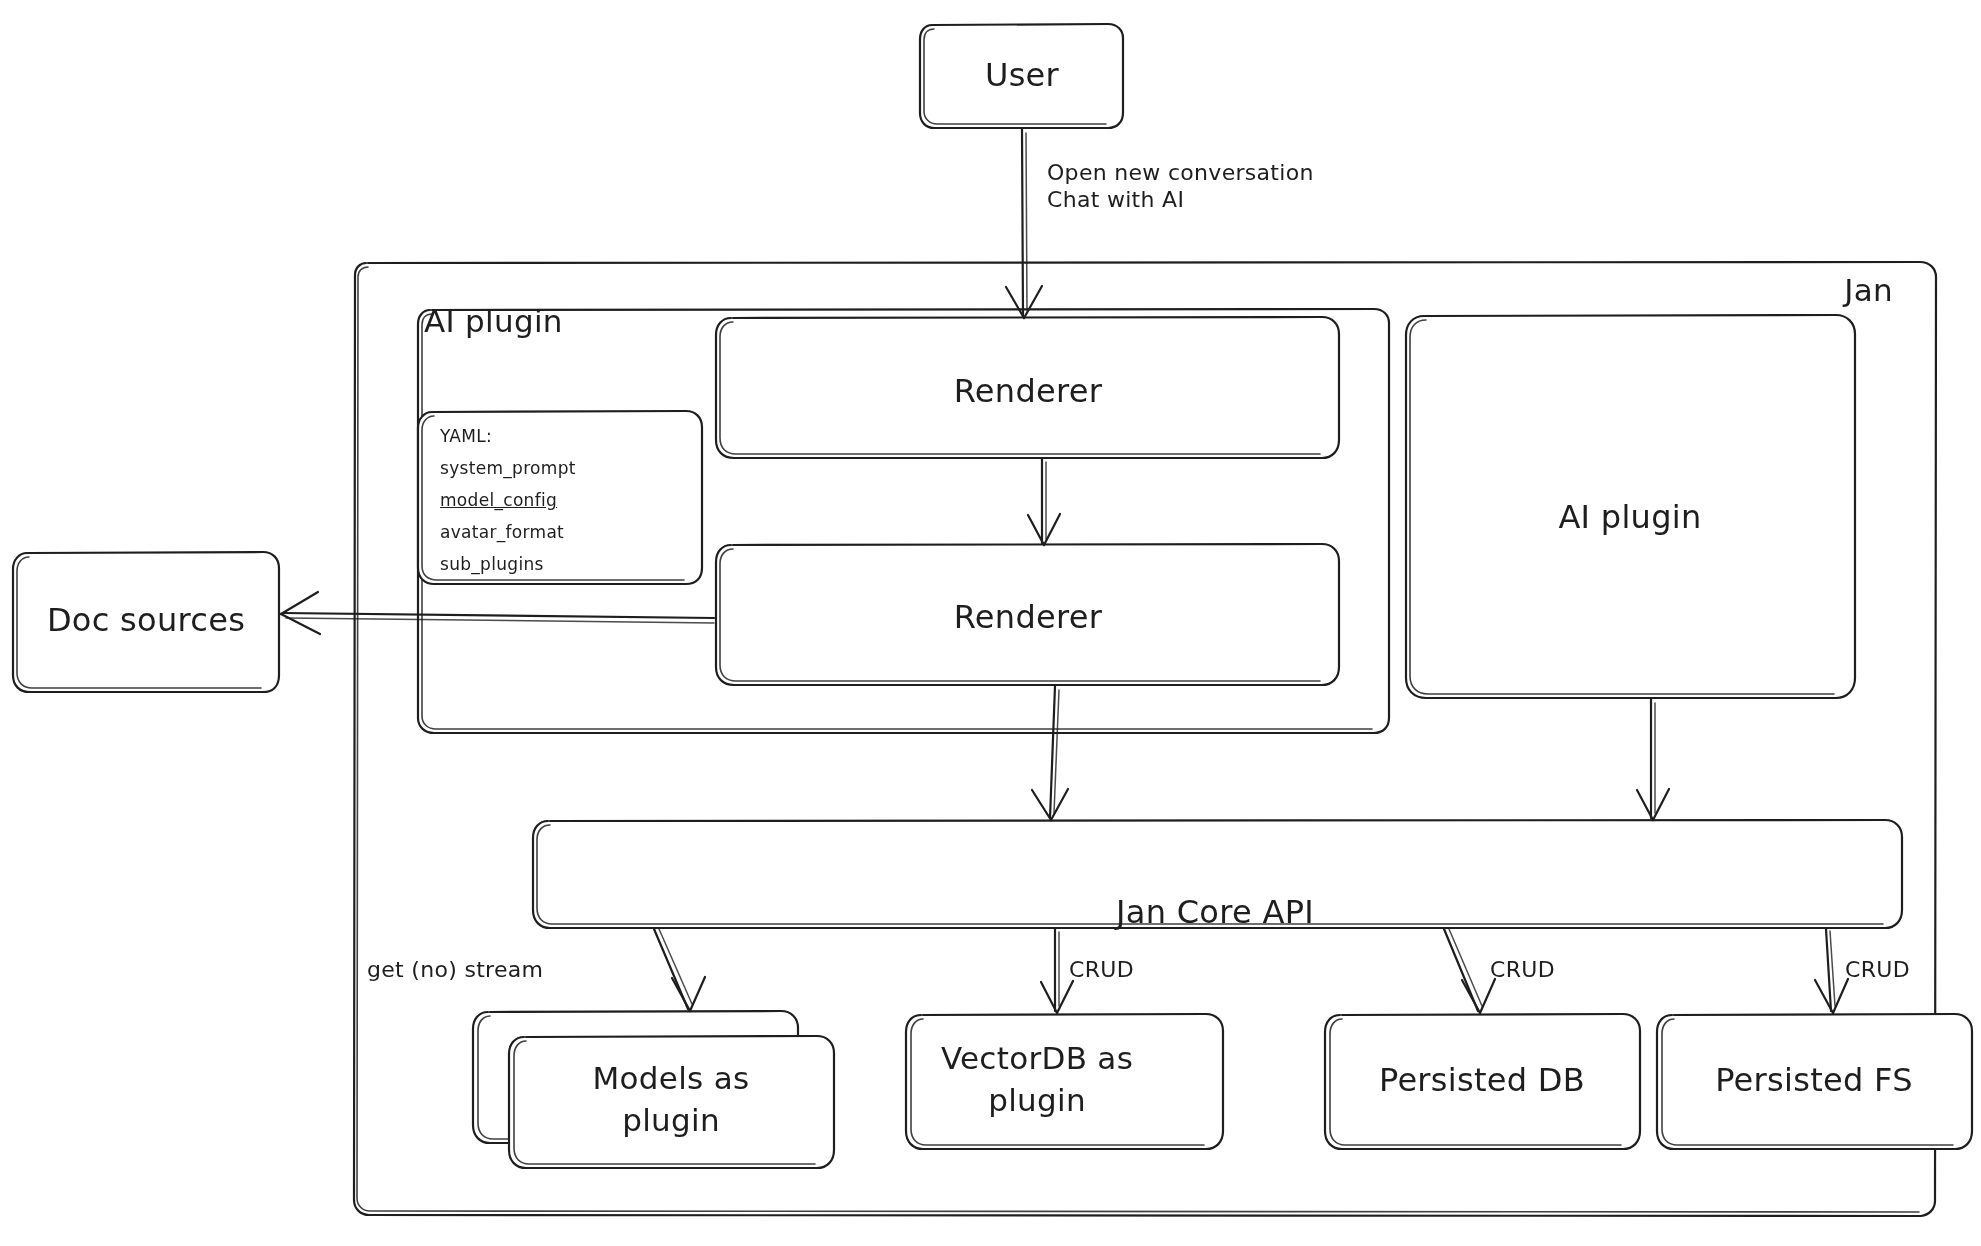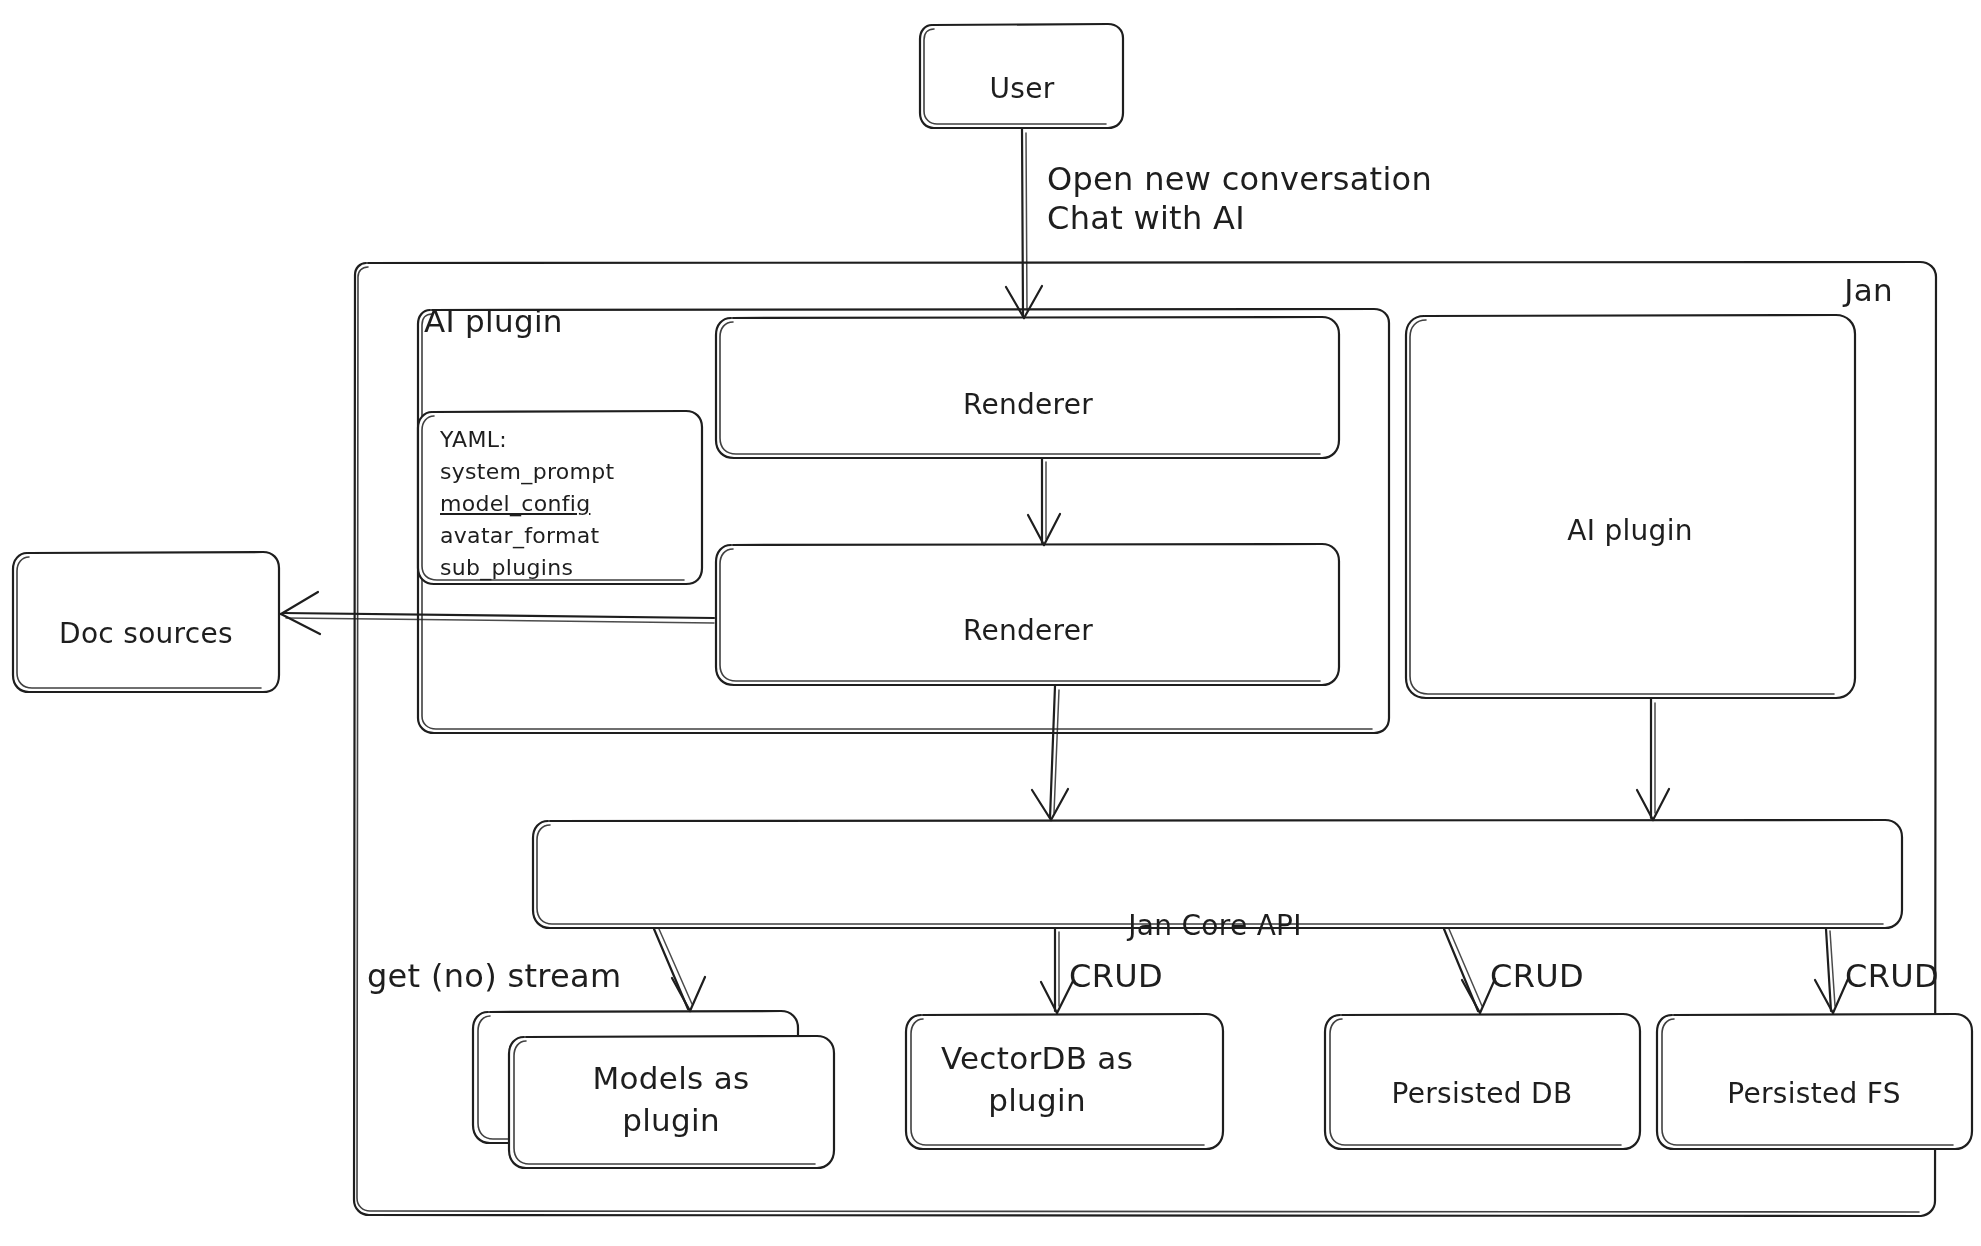"User" .node-label { font-size: 28px -> 32px; margin-top: 13px -> none }
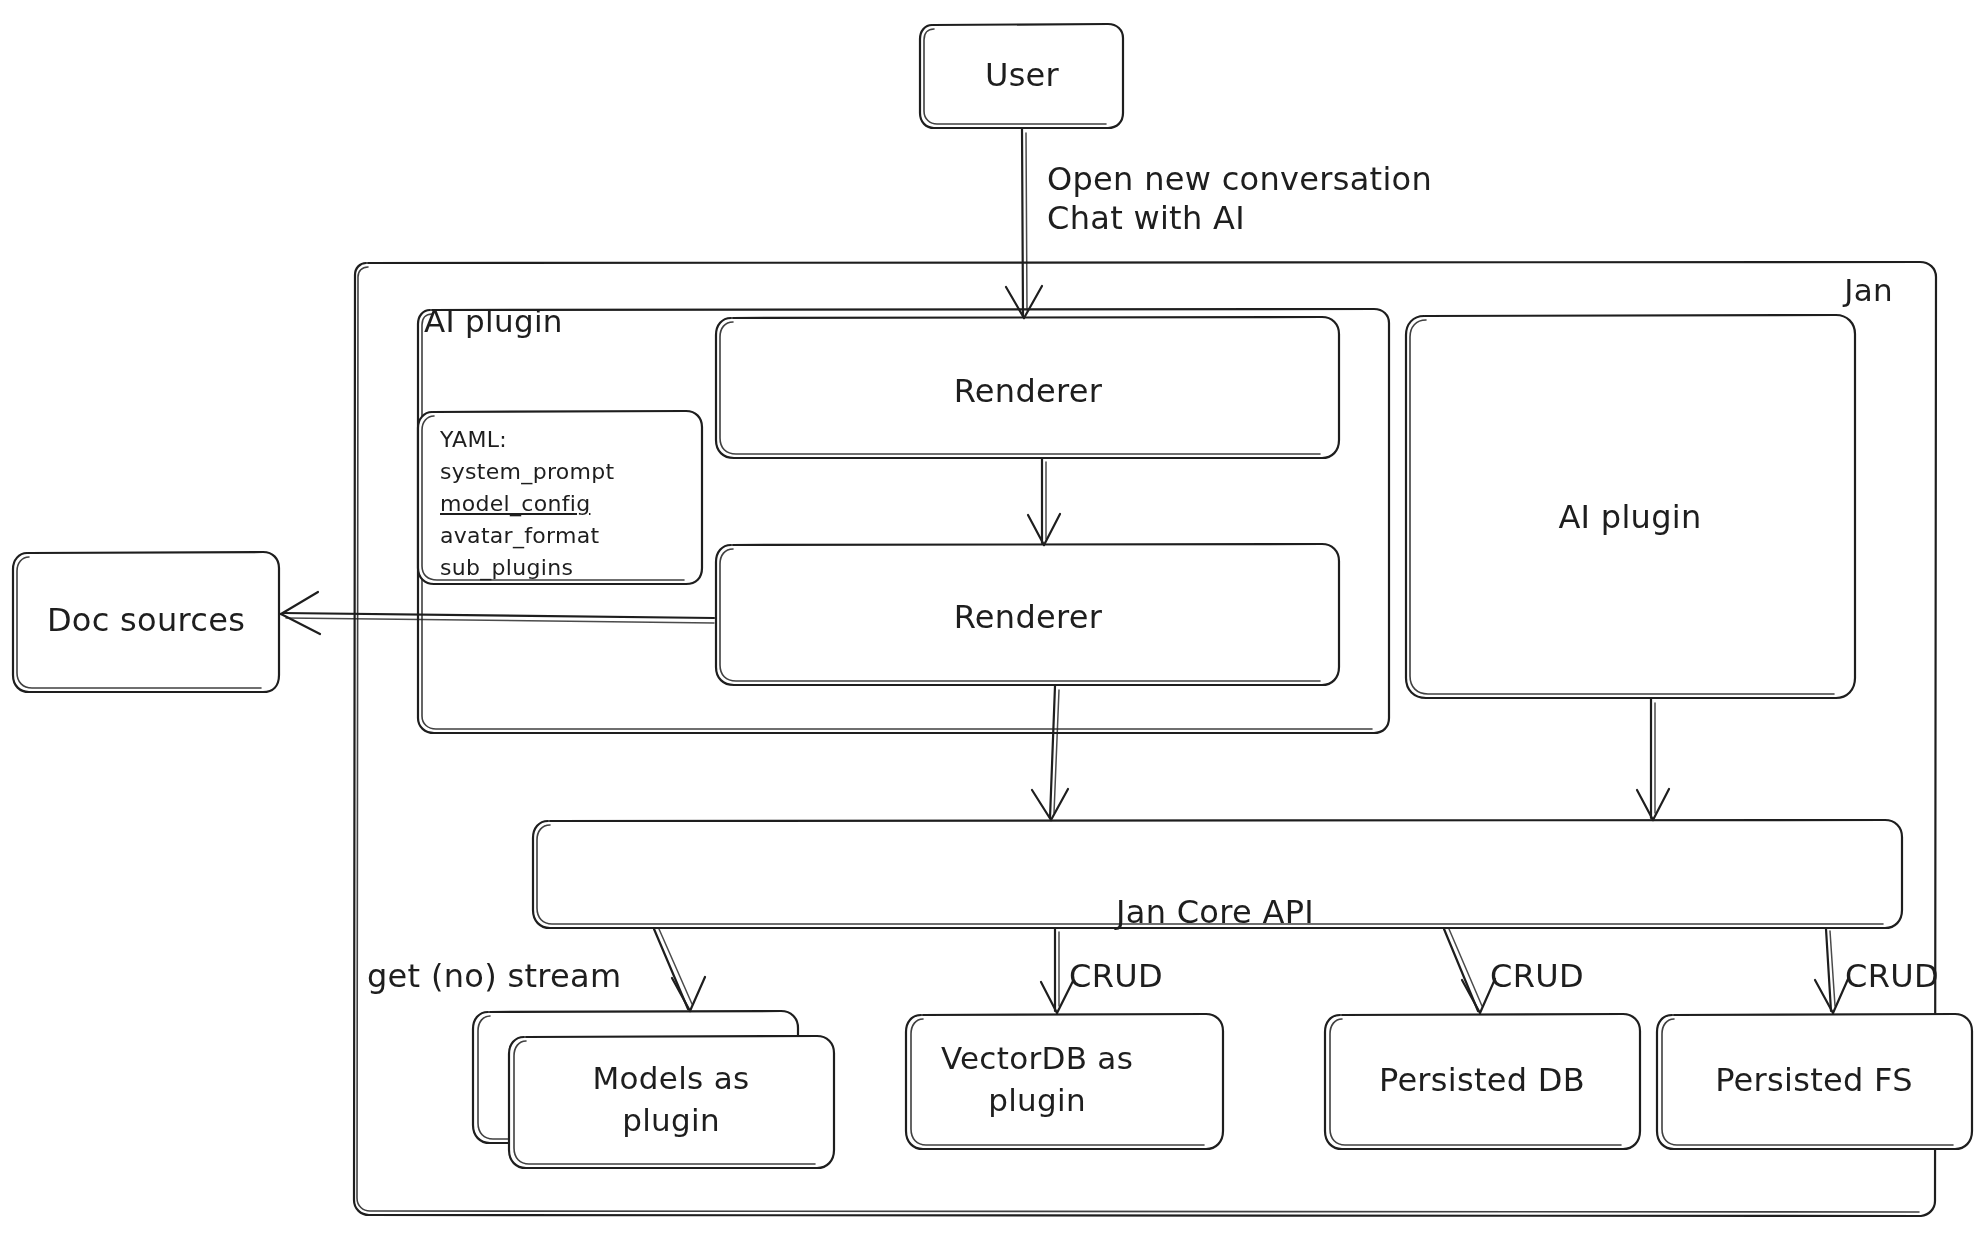"Open new conversation" .edge-label { font-size: 32px -> 22px }
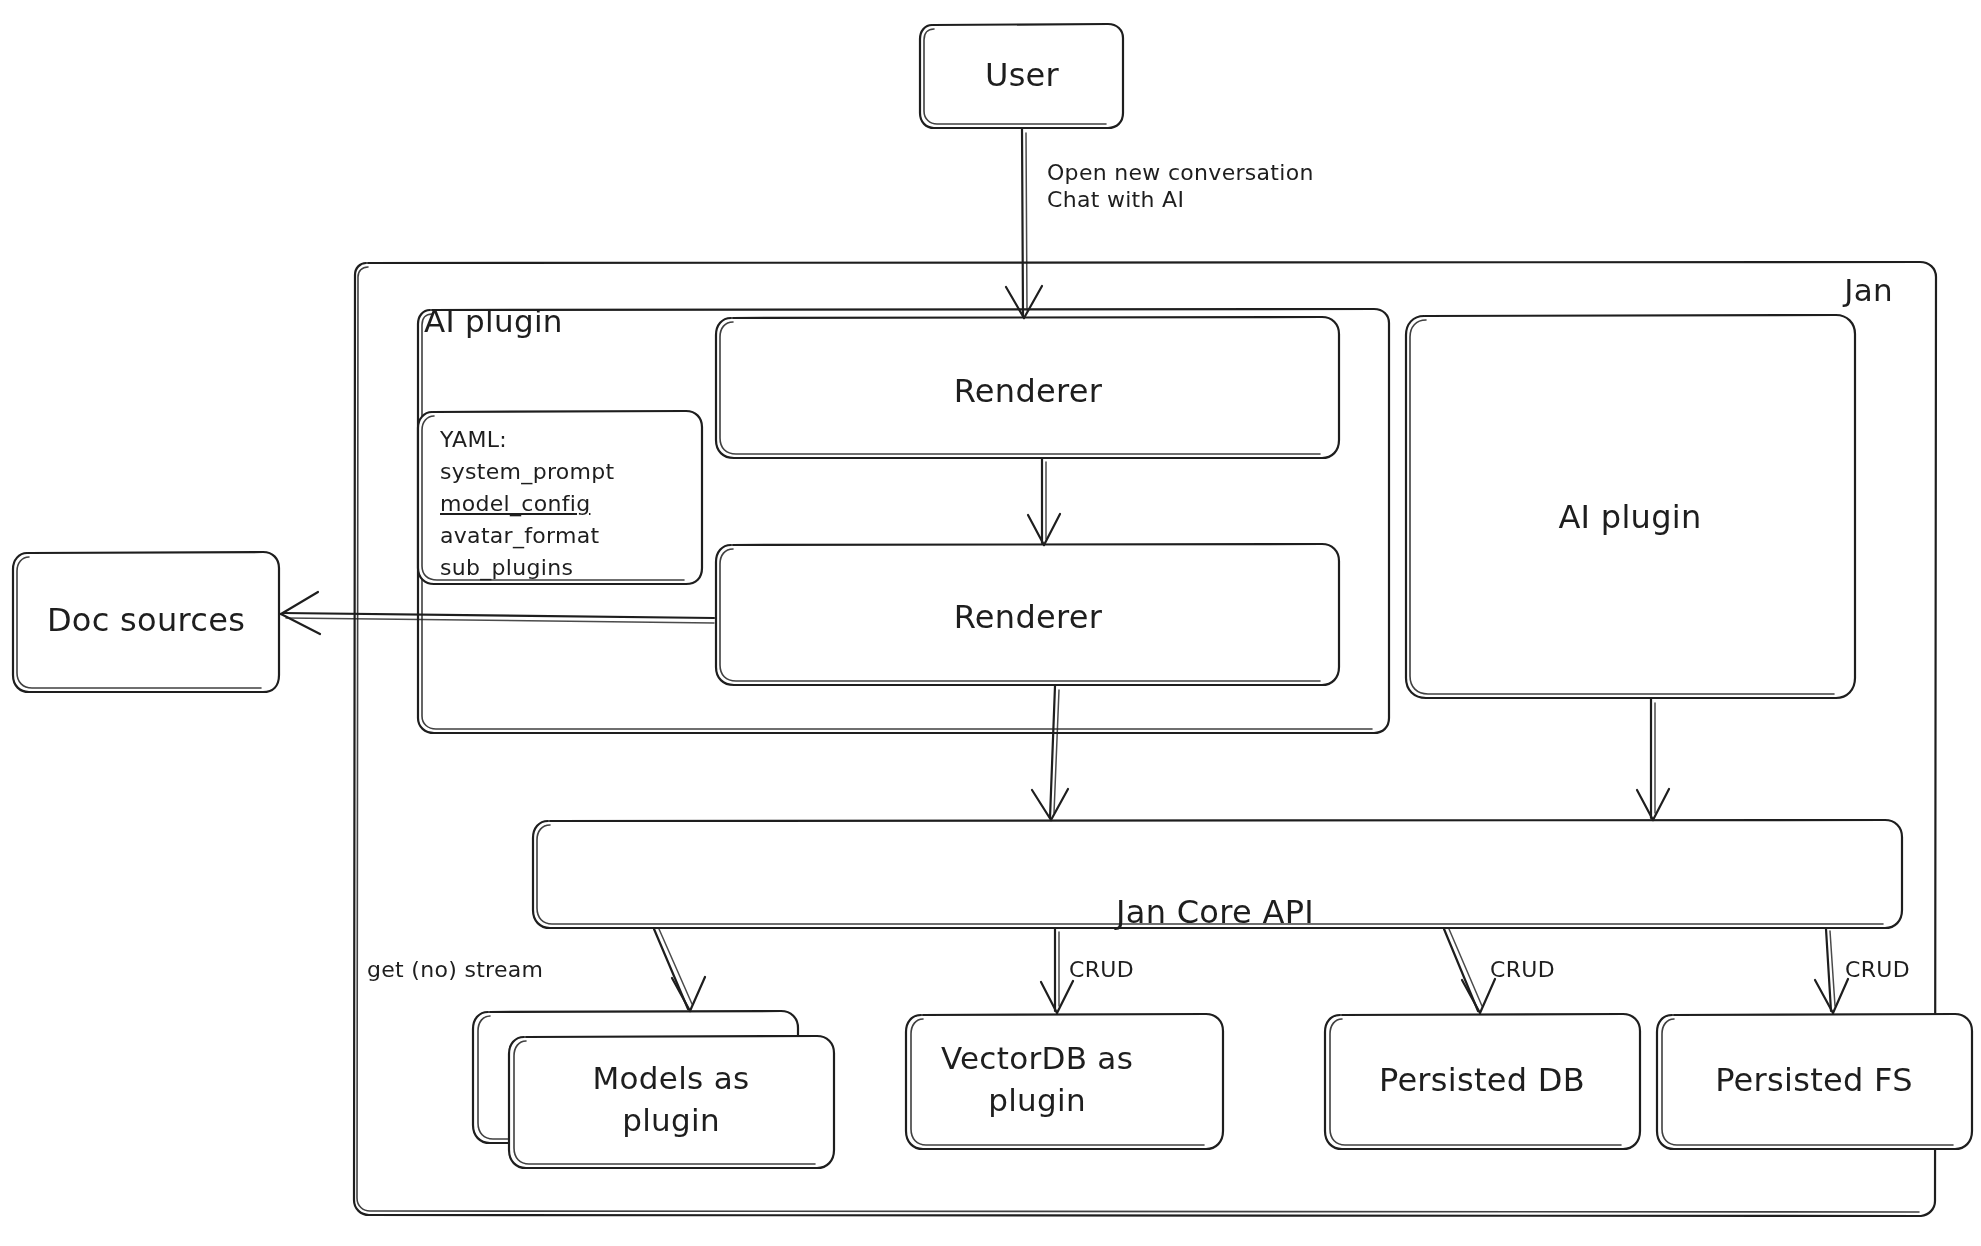"YAML:" .yaml-text { font-size: 22px -> 17px }
